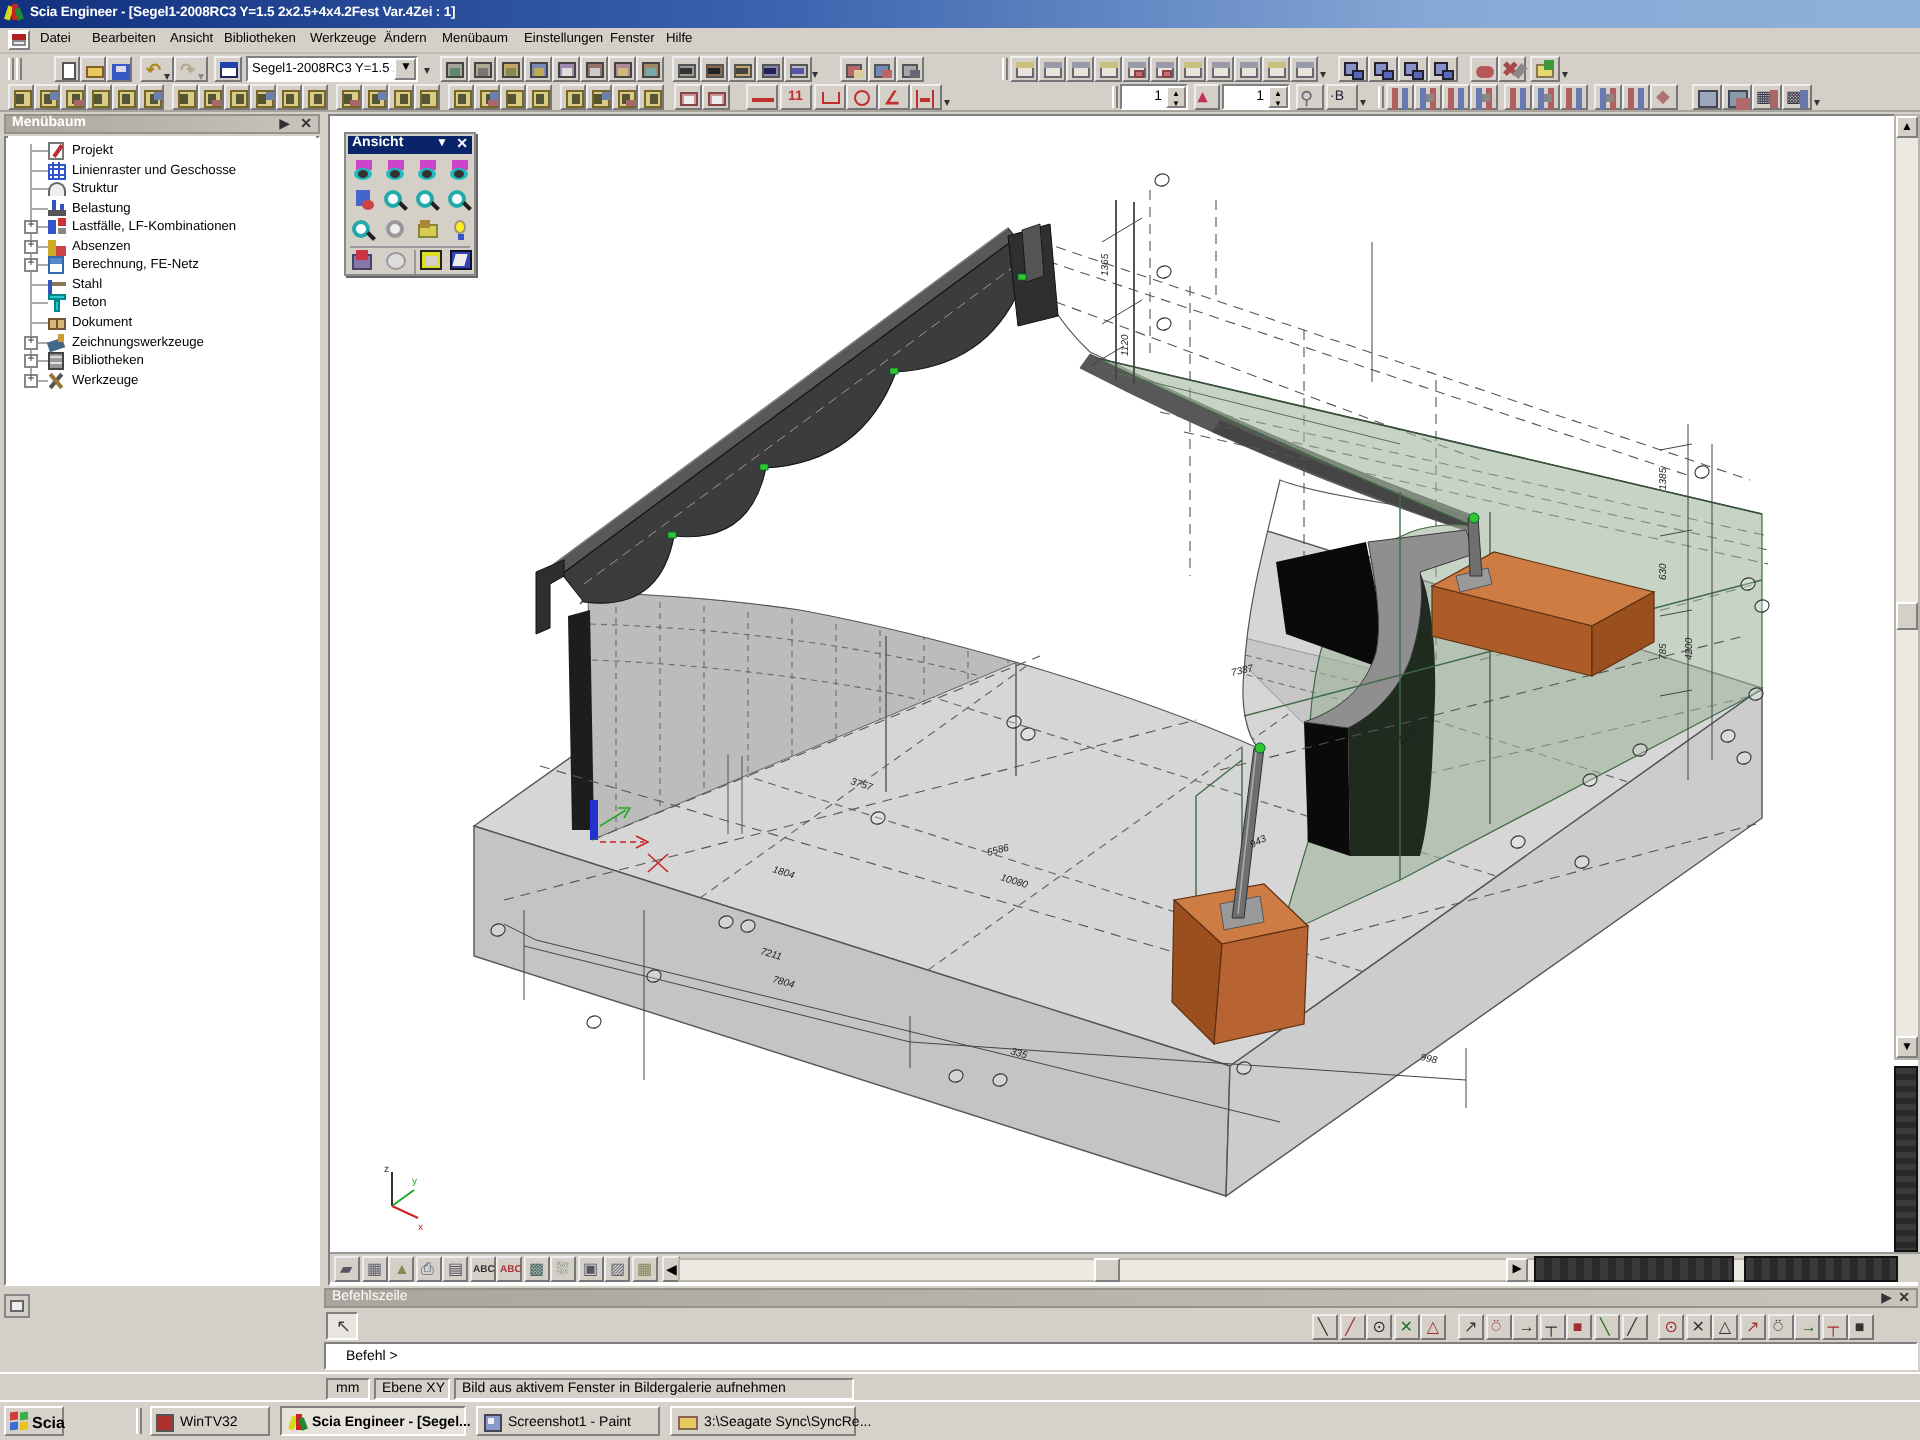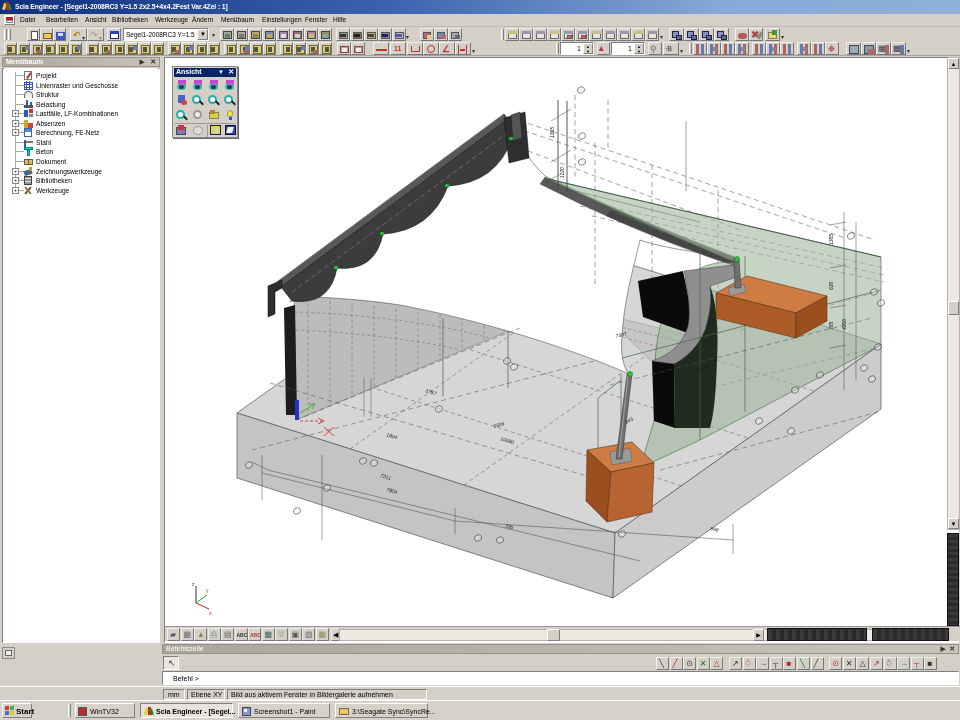"Start" div.abs { text: Start -> Scia }
